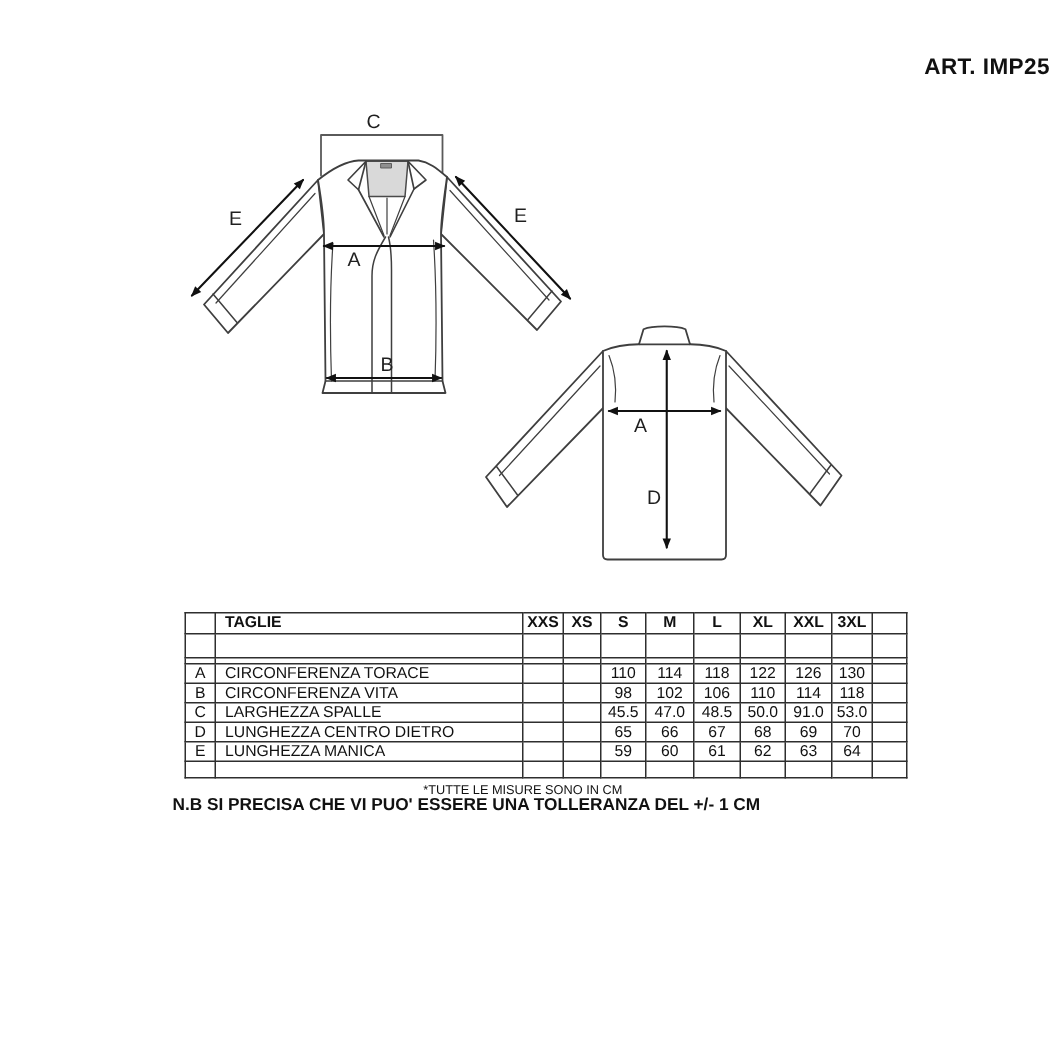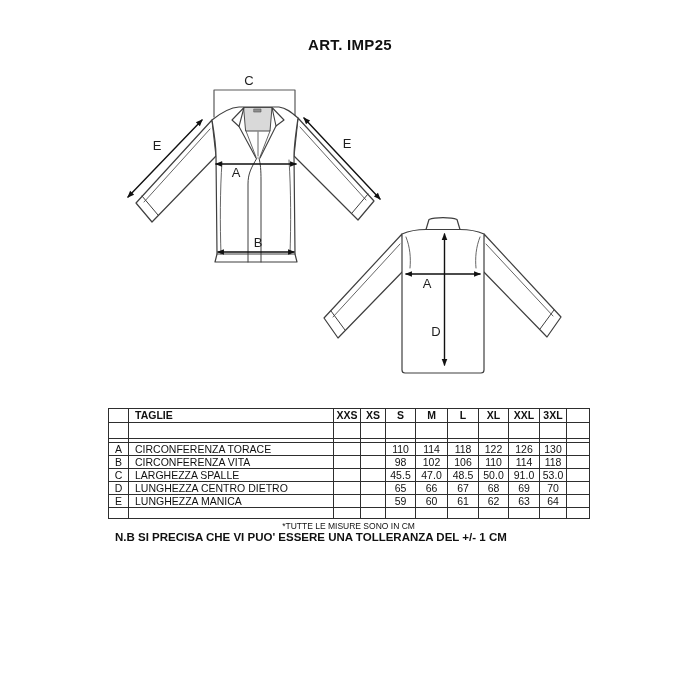"ART. IMP25" .page-title { text-align: center -> right }
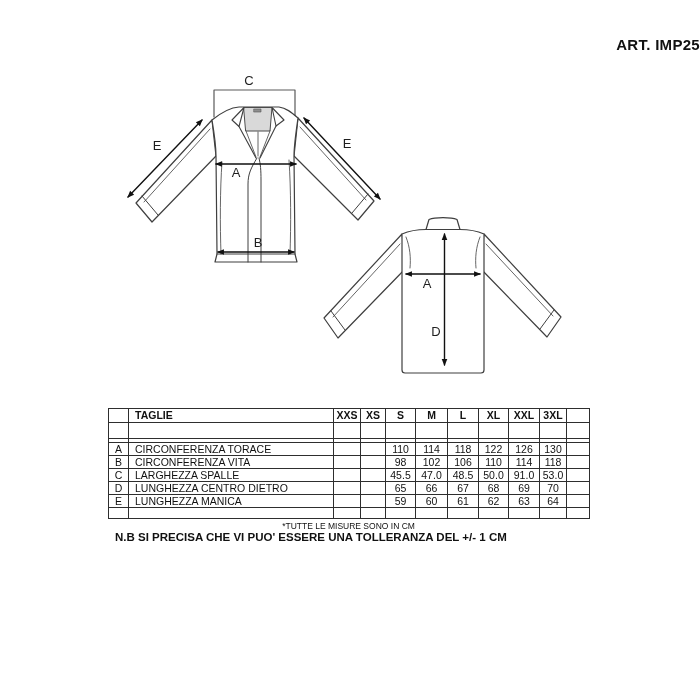"TAGLIE" table.size-table { left: 108px -> 123px }
